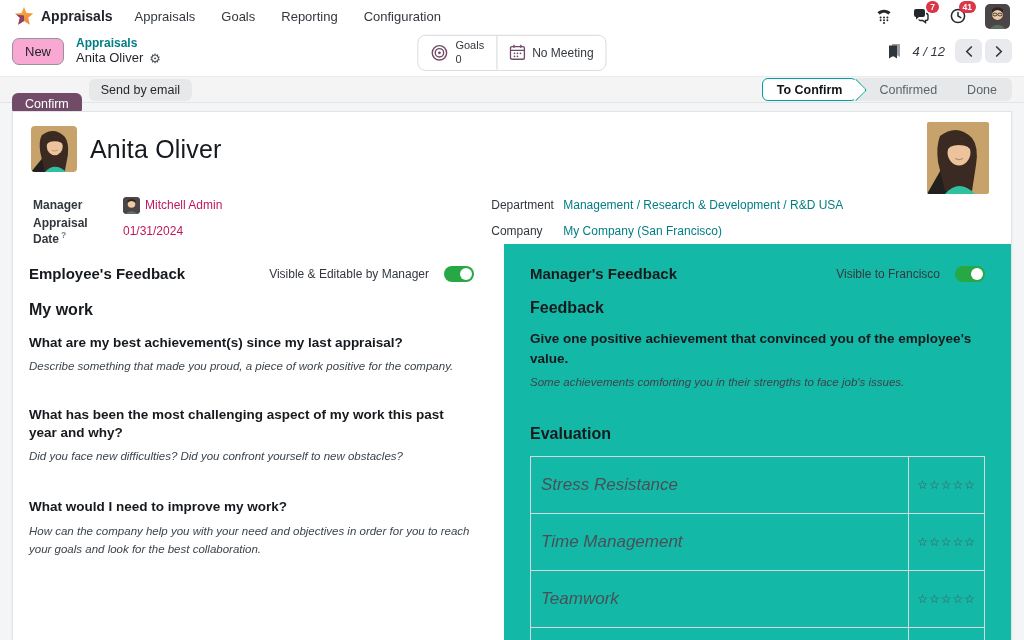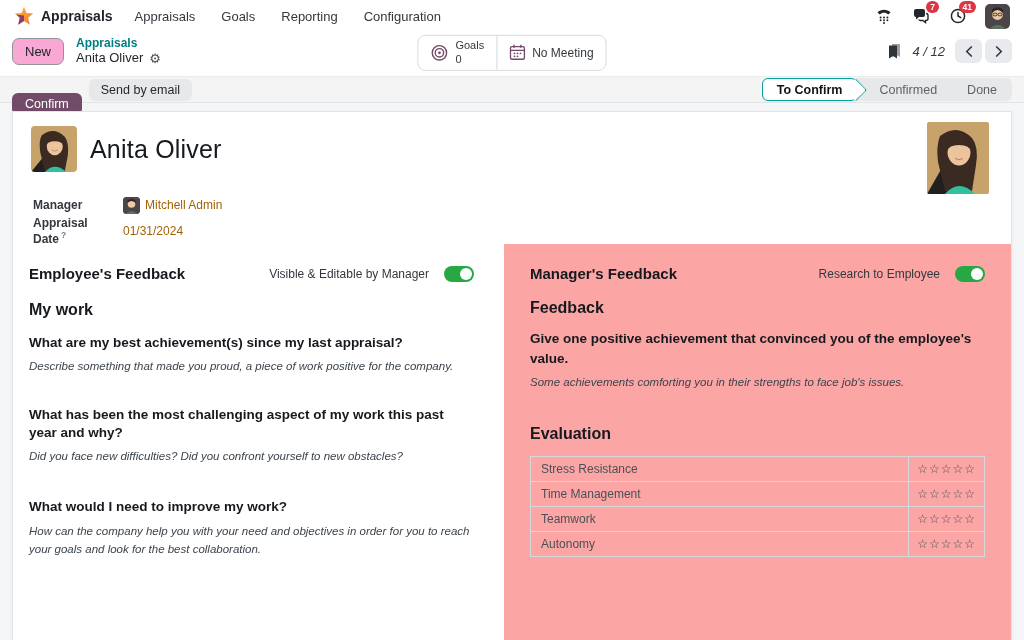"Mitchell Admin" .fvalue { color: #a16207 -> #be185d }
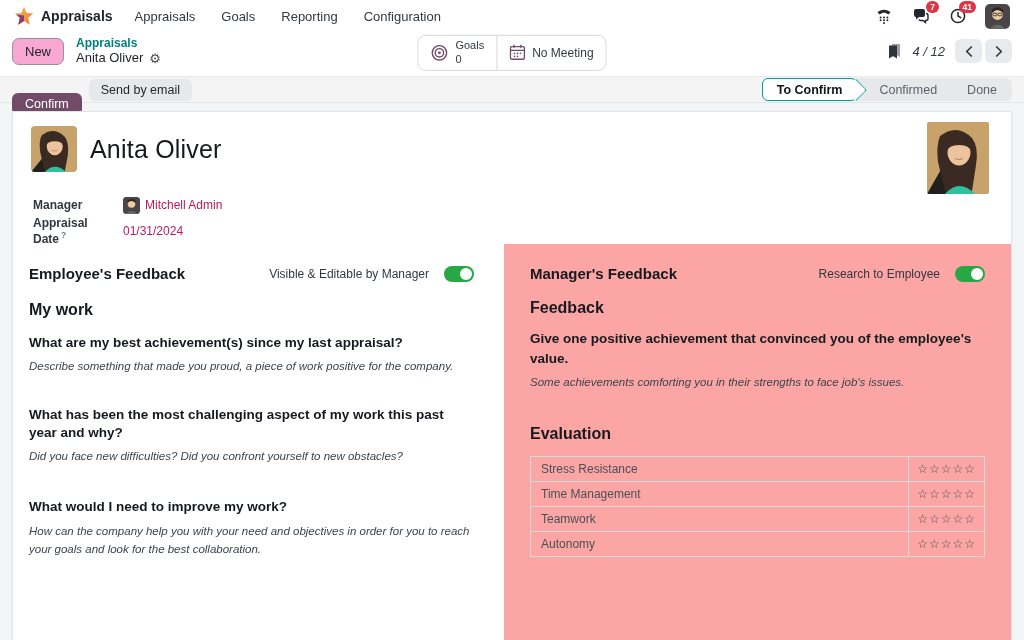"Department" div.fcol-right { html: none -> <div> <div> <span>Department</span> <span>Management / Research &amp; Development / R&amp;D USA</span> </div> <div> <span>Company</span> <span>My Company (San Francisco)</span> </div> </div> }
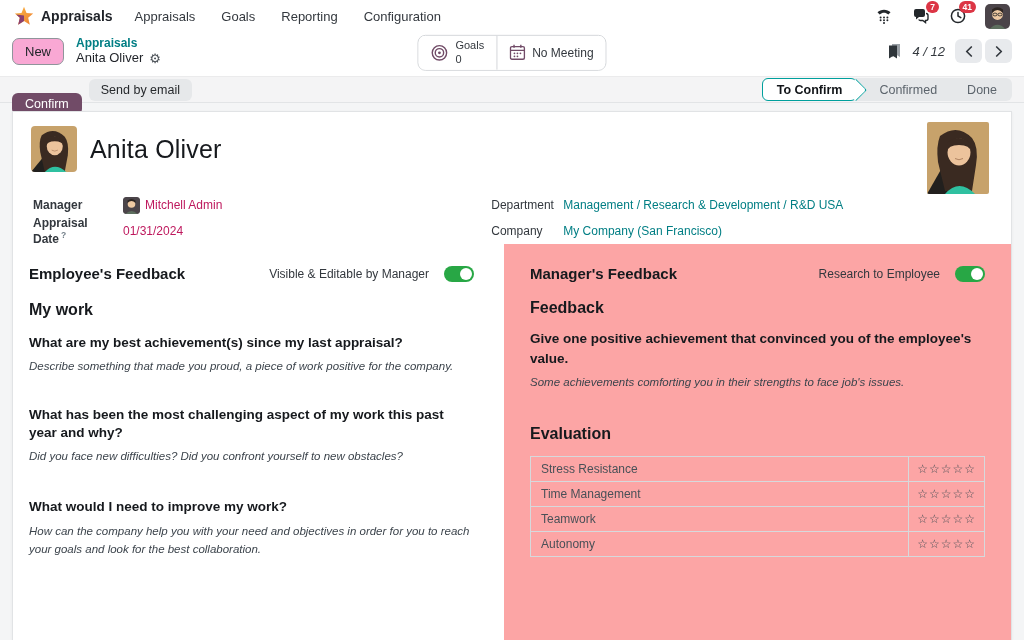"Manager's Feedback" .col-manager { background: #fca5a5 -> #14b8a6 }
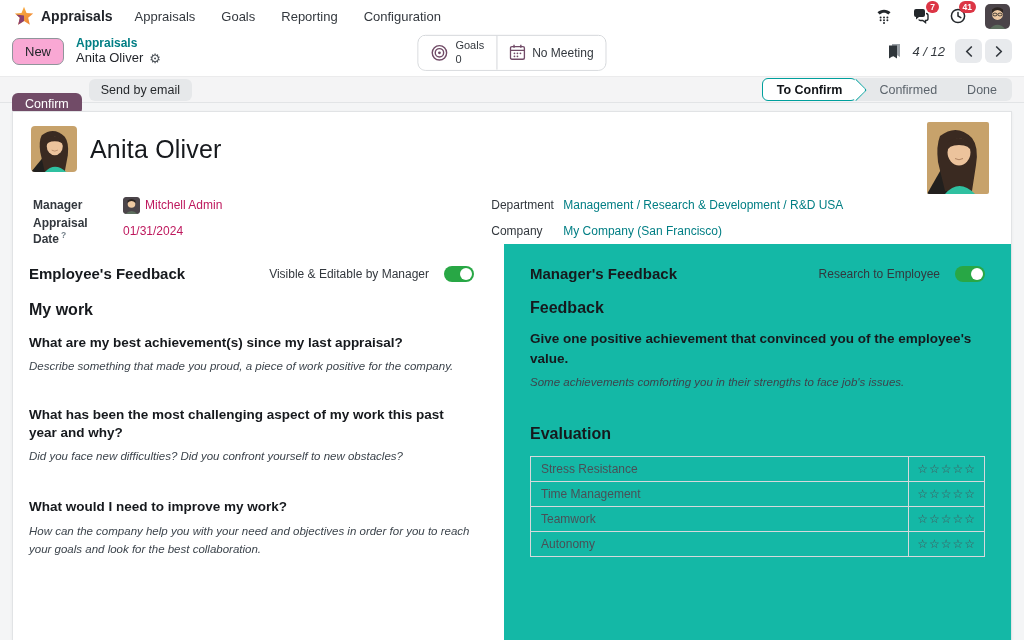"Research to Employee" span.vis-label { text: Research to Employee -> Visible to Francisco }
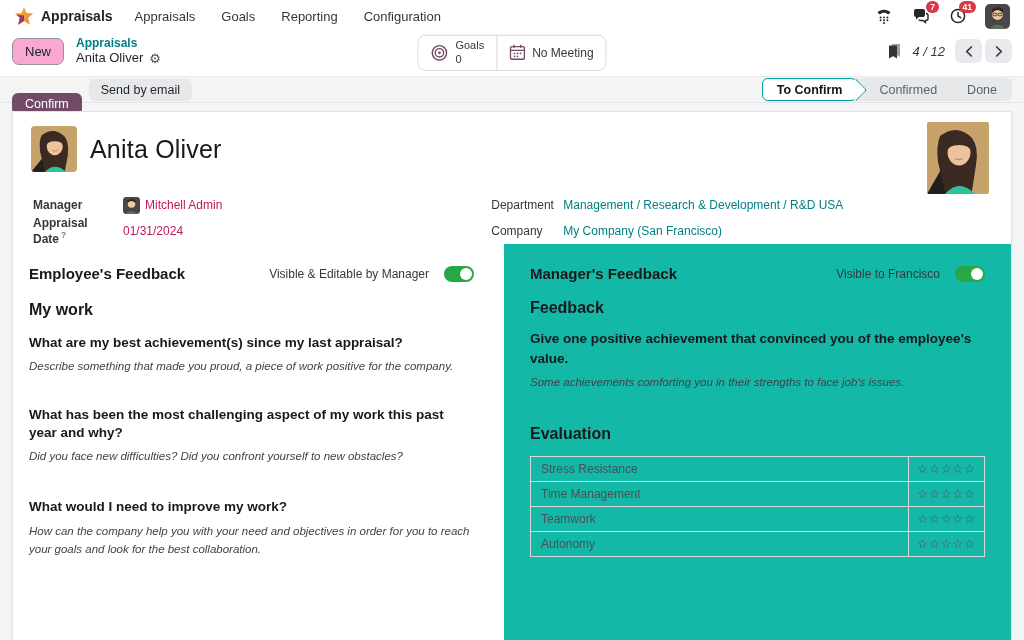"Stress Resistance" .eval-label { font-size: 12px -> 17px; font-style: none -> italic; padding: 5px 10px -> 18px 10px }
